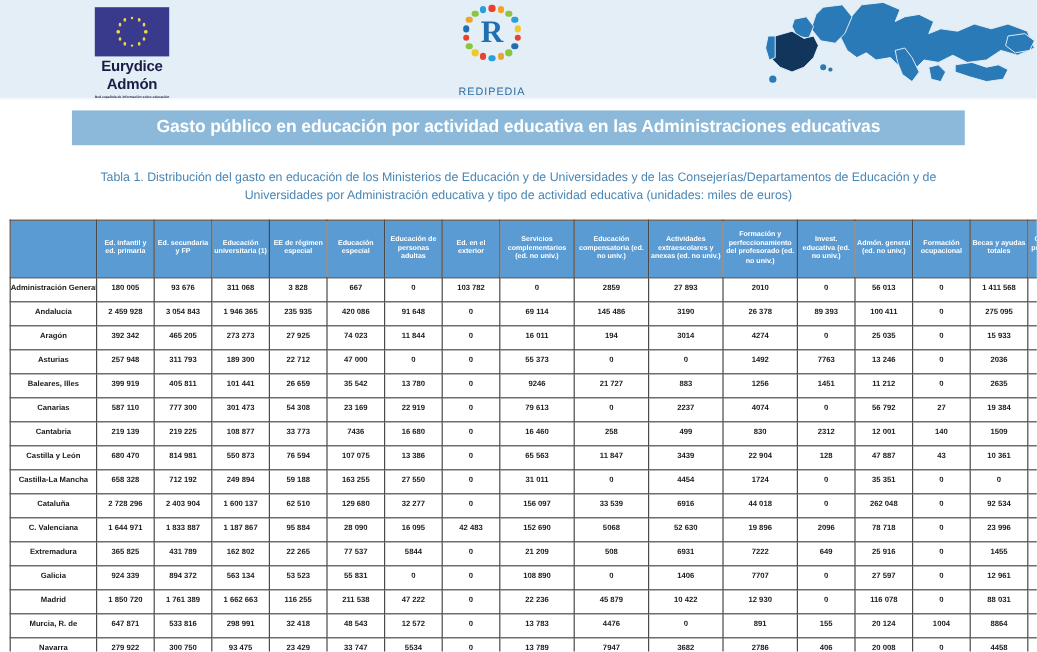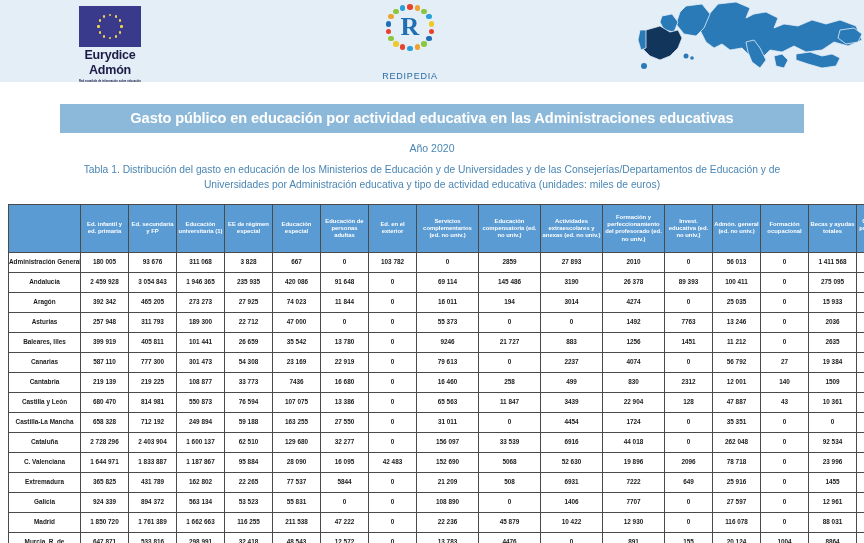"Gasto público en educación por" .title-wrap { padding-top: 21px -> 9px }
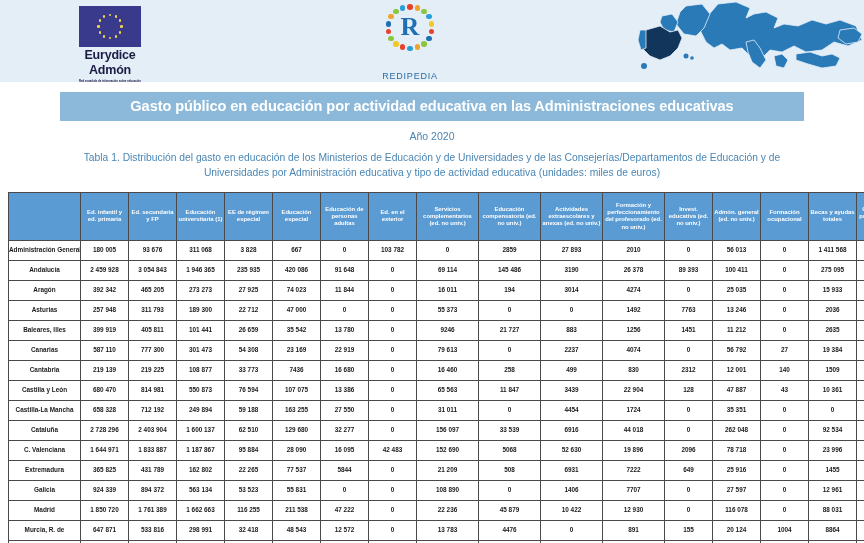"Año 2020" div.year-line { html: <div>Año 2020</div> -> none }
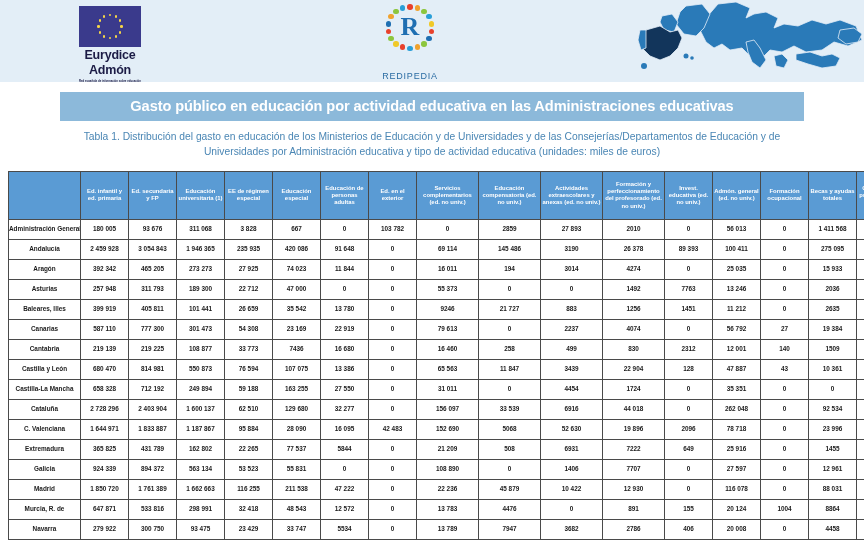"Tabla 1. Distribución del gasto" .subtitle { margin: 9px auto 0 auto -> 21px auto 0 auto }
